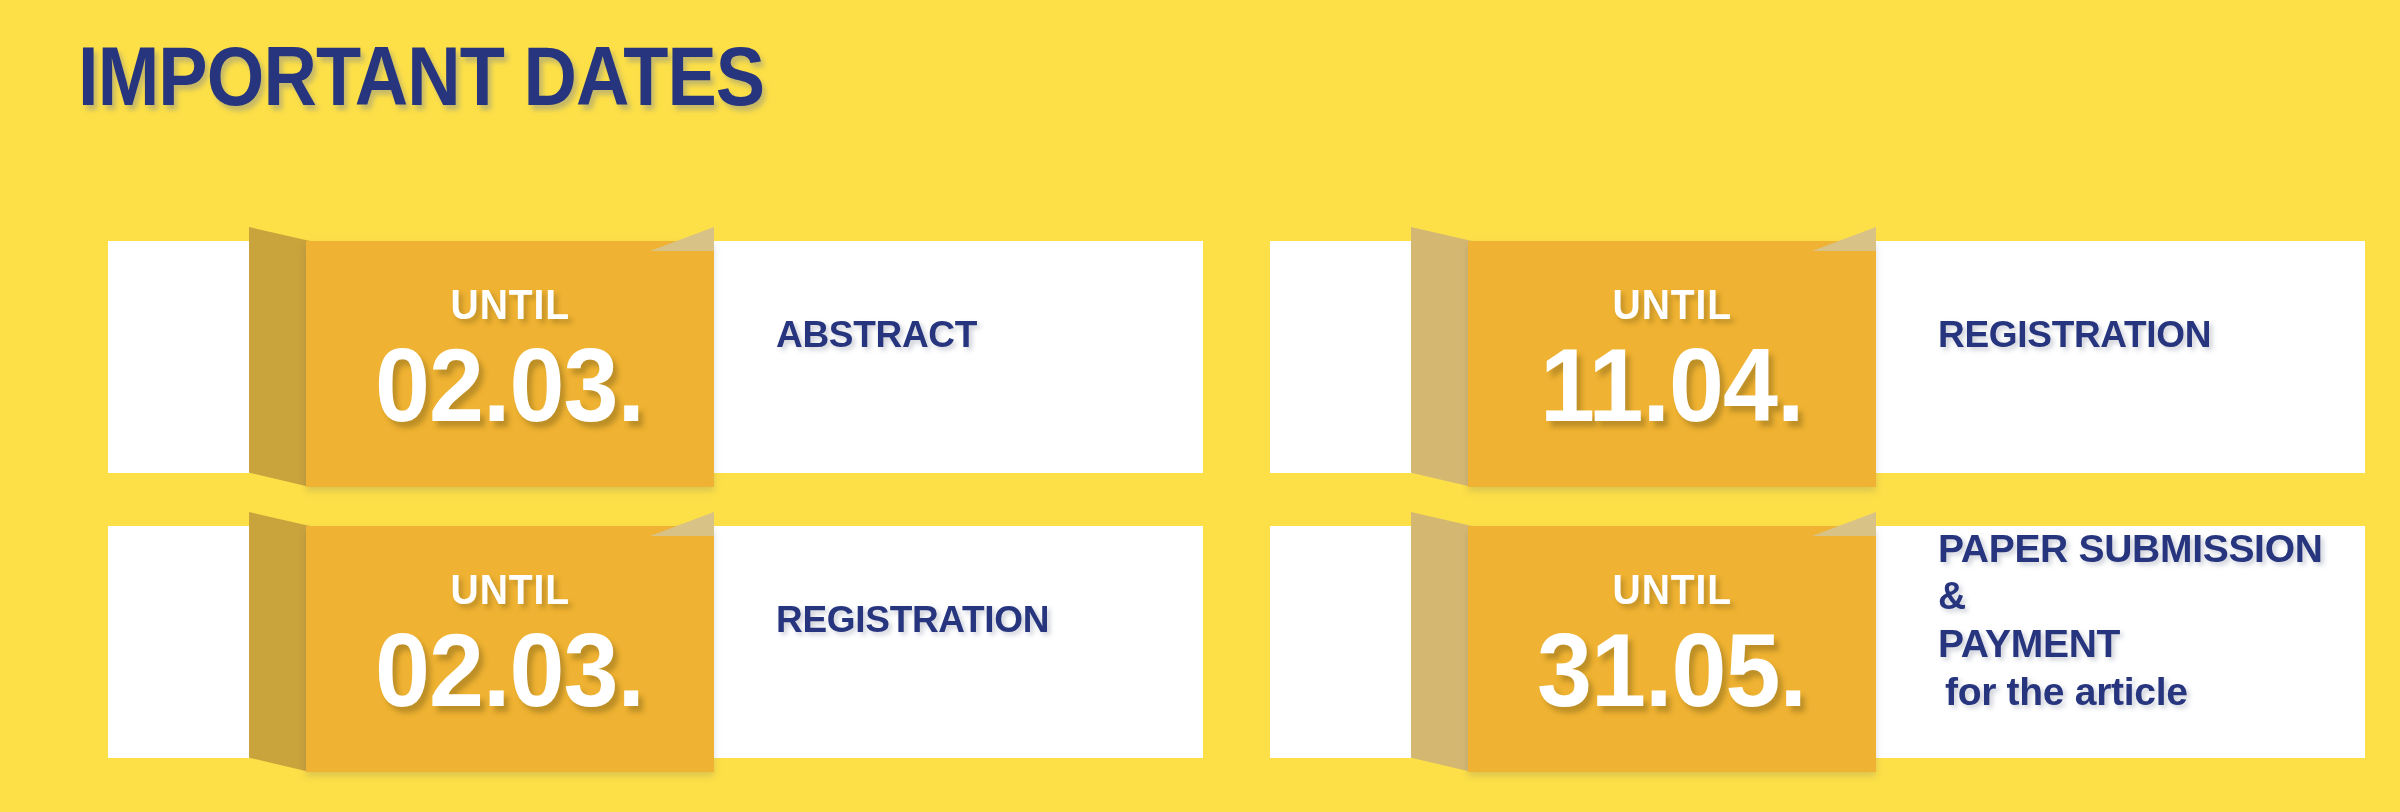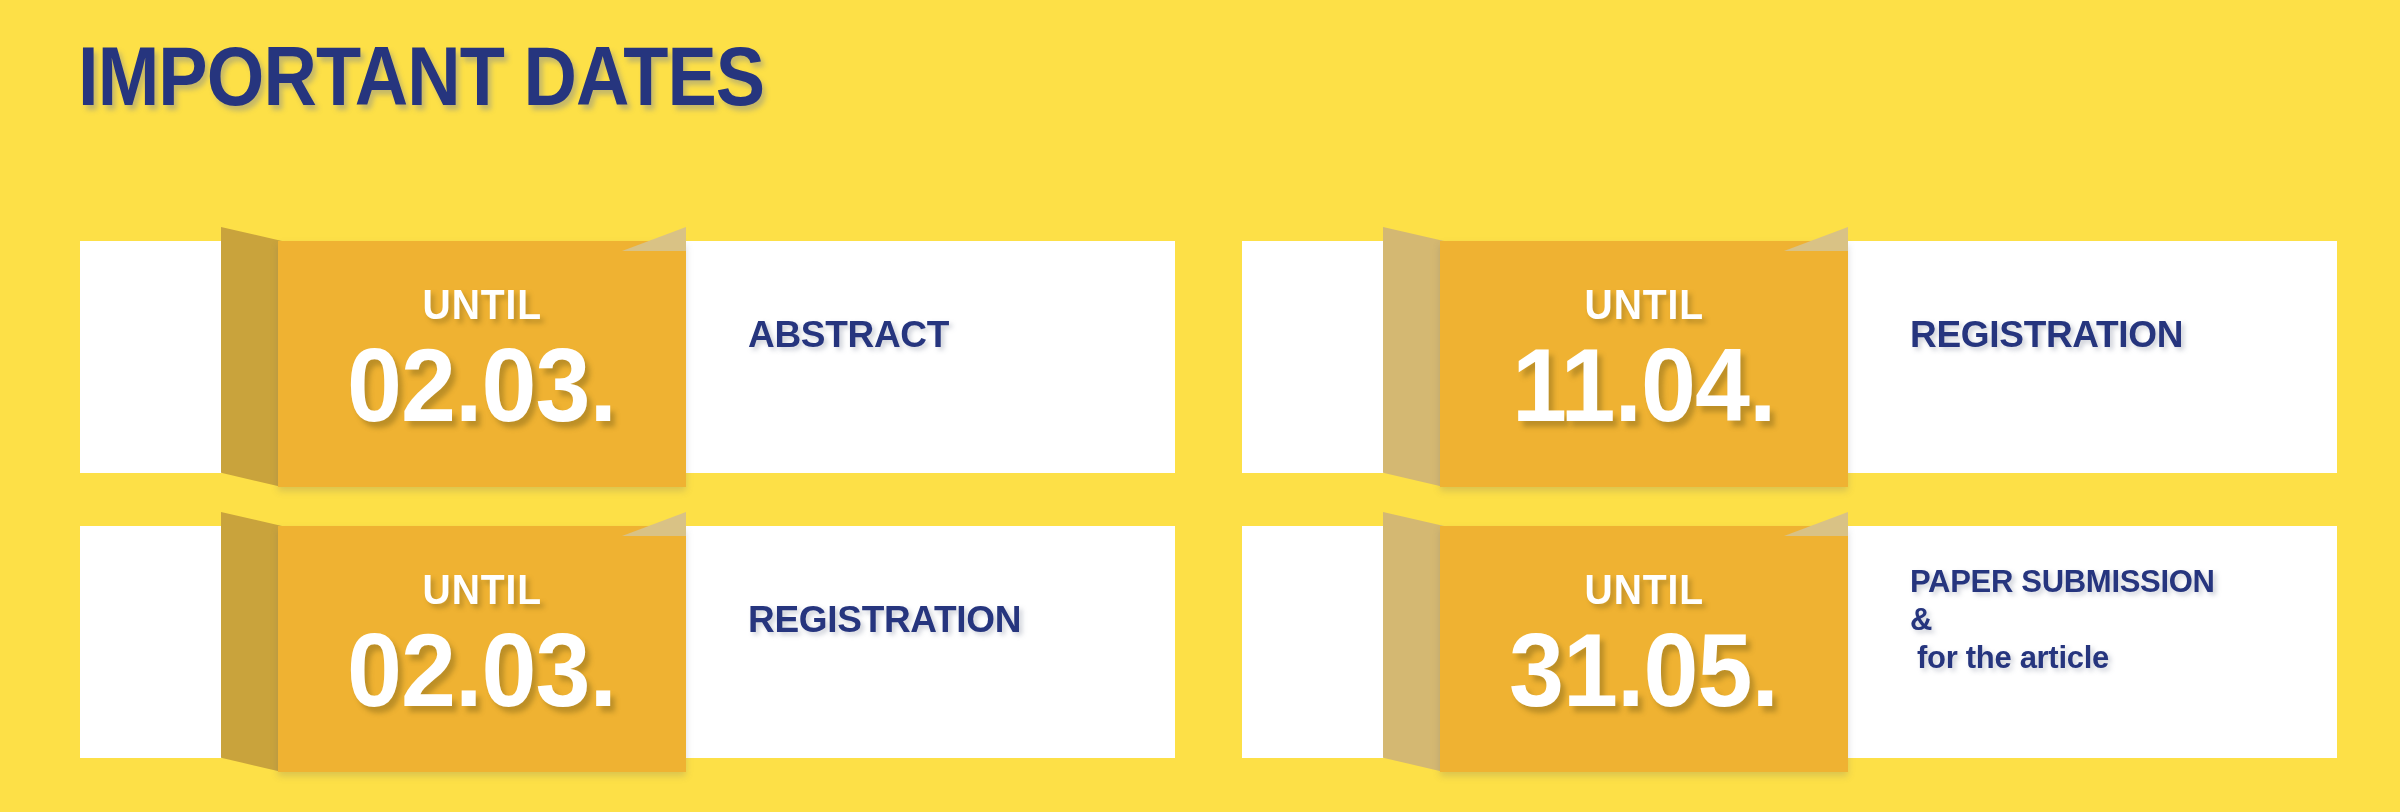"UNTIL" .card { margin-left: none -> 28px }
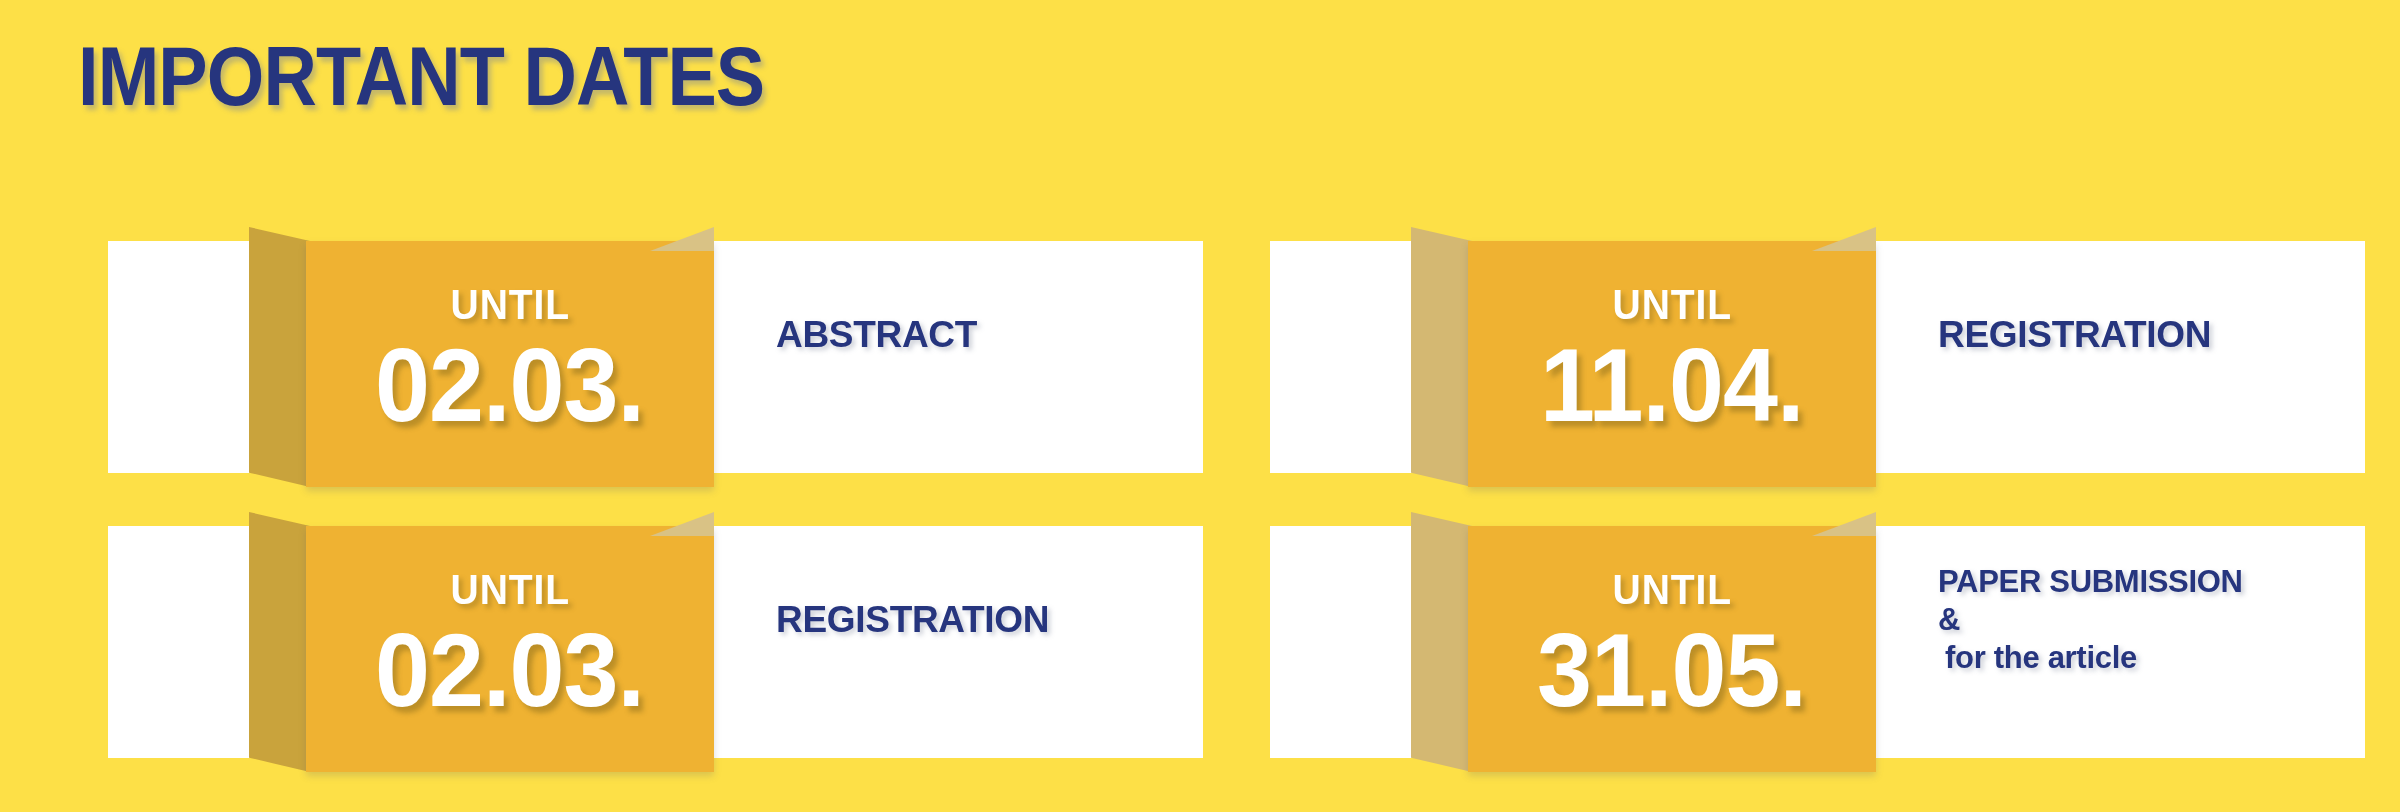"PAPER SUBMISSION" .card-label.compact .line { font-size: 31px -> 39px }
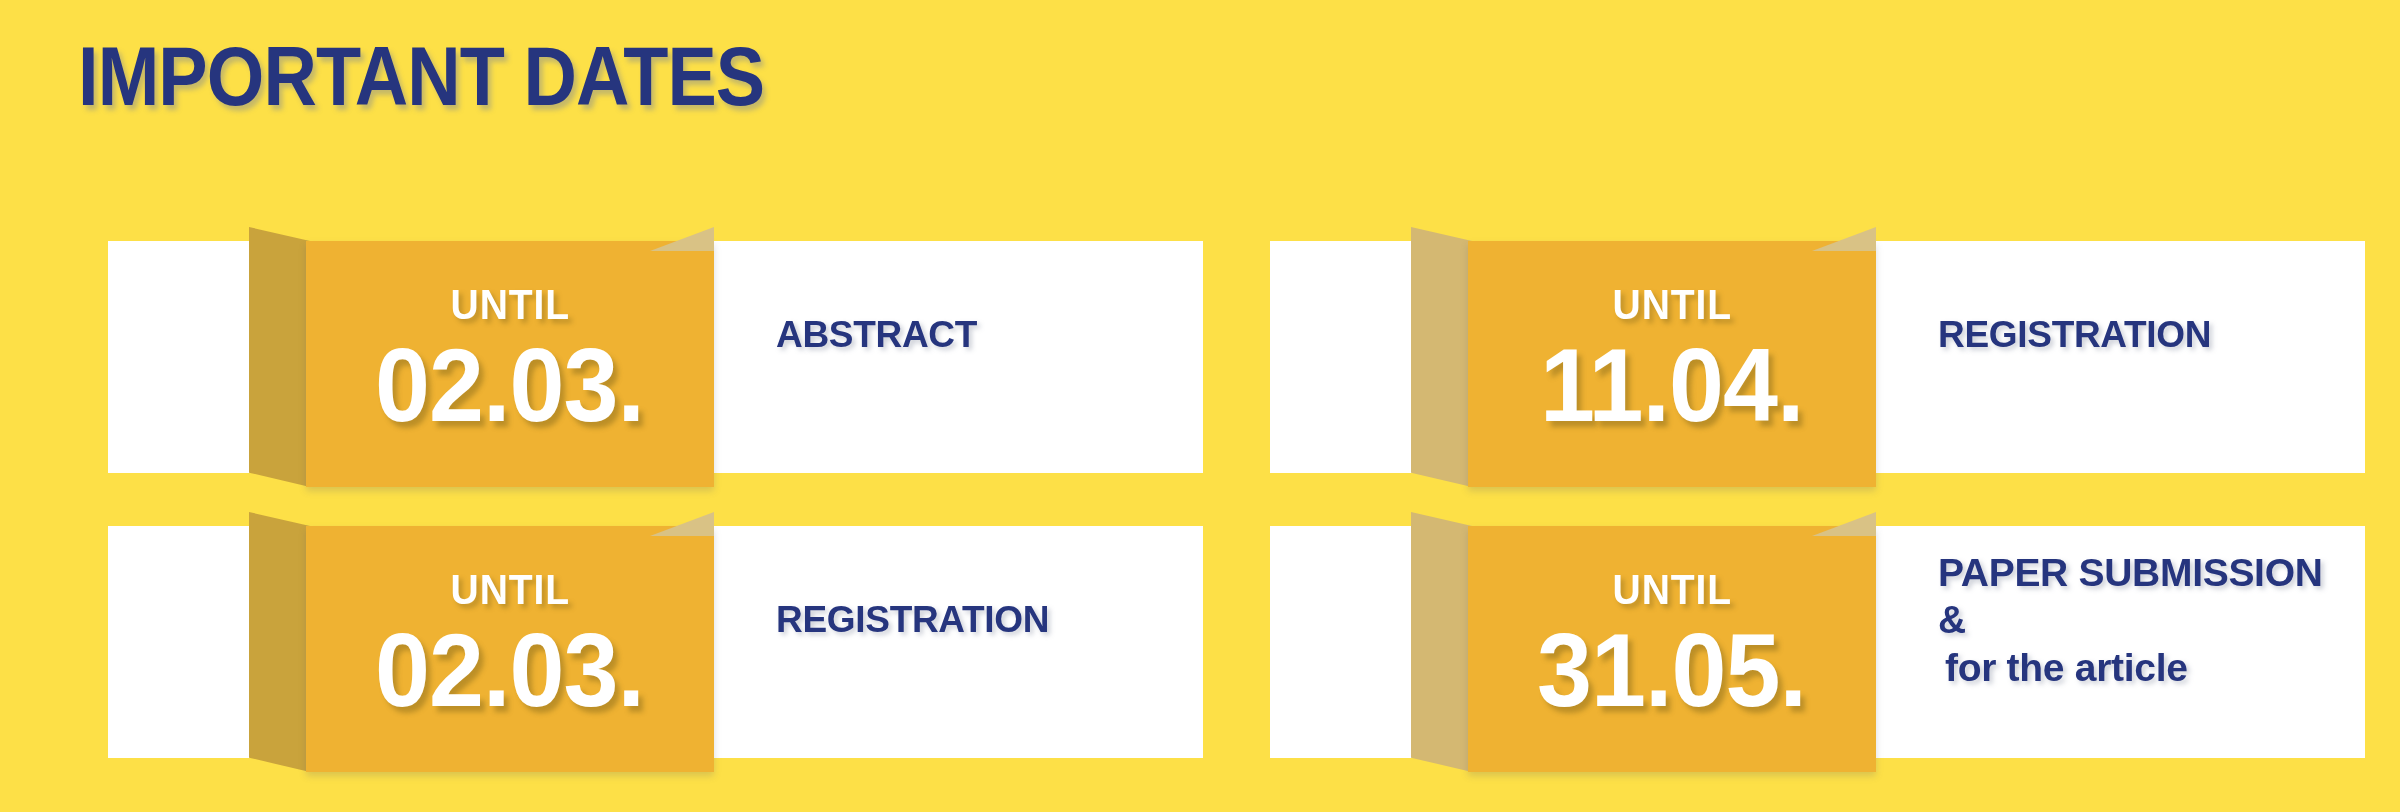"PAYMENT" span.line { html: none -> <span>PAYMENT</span> }
